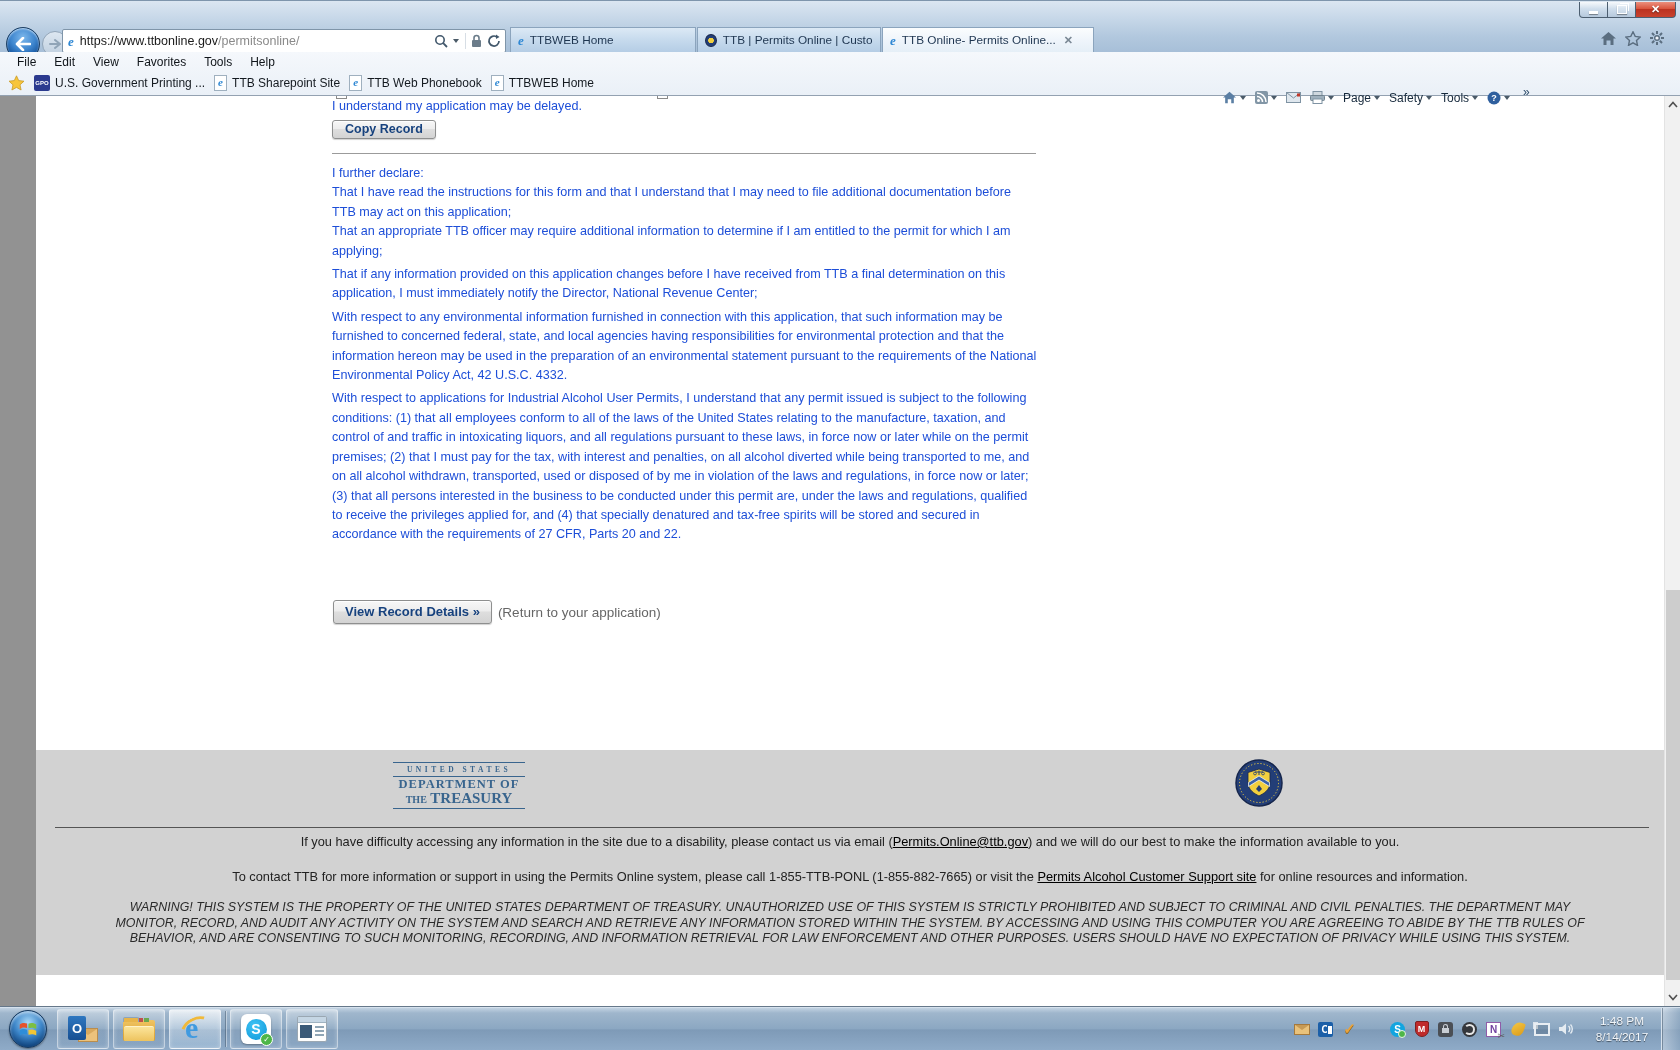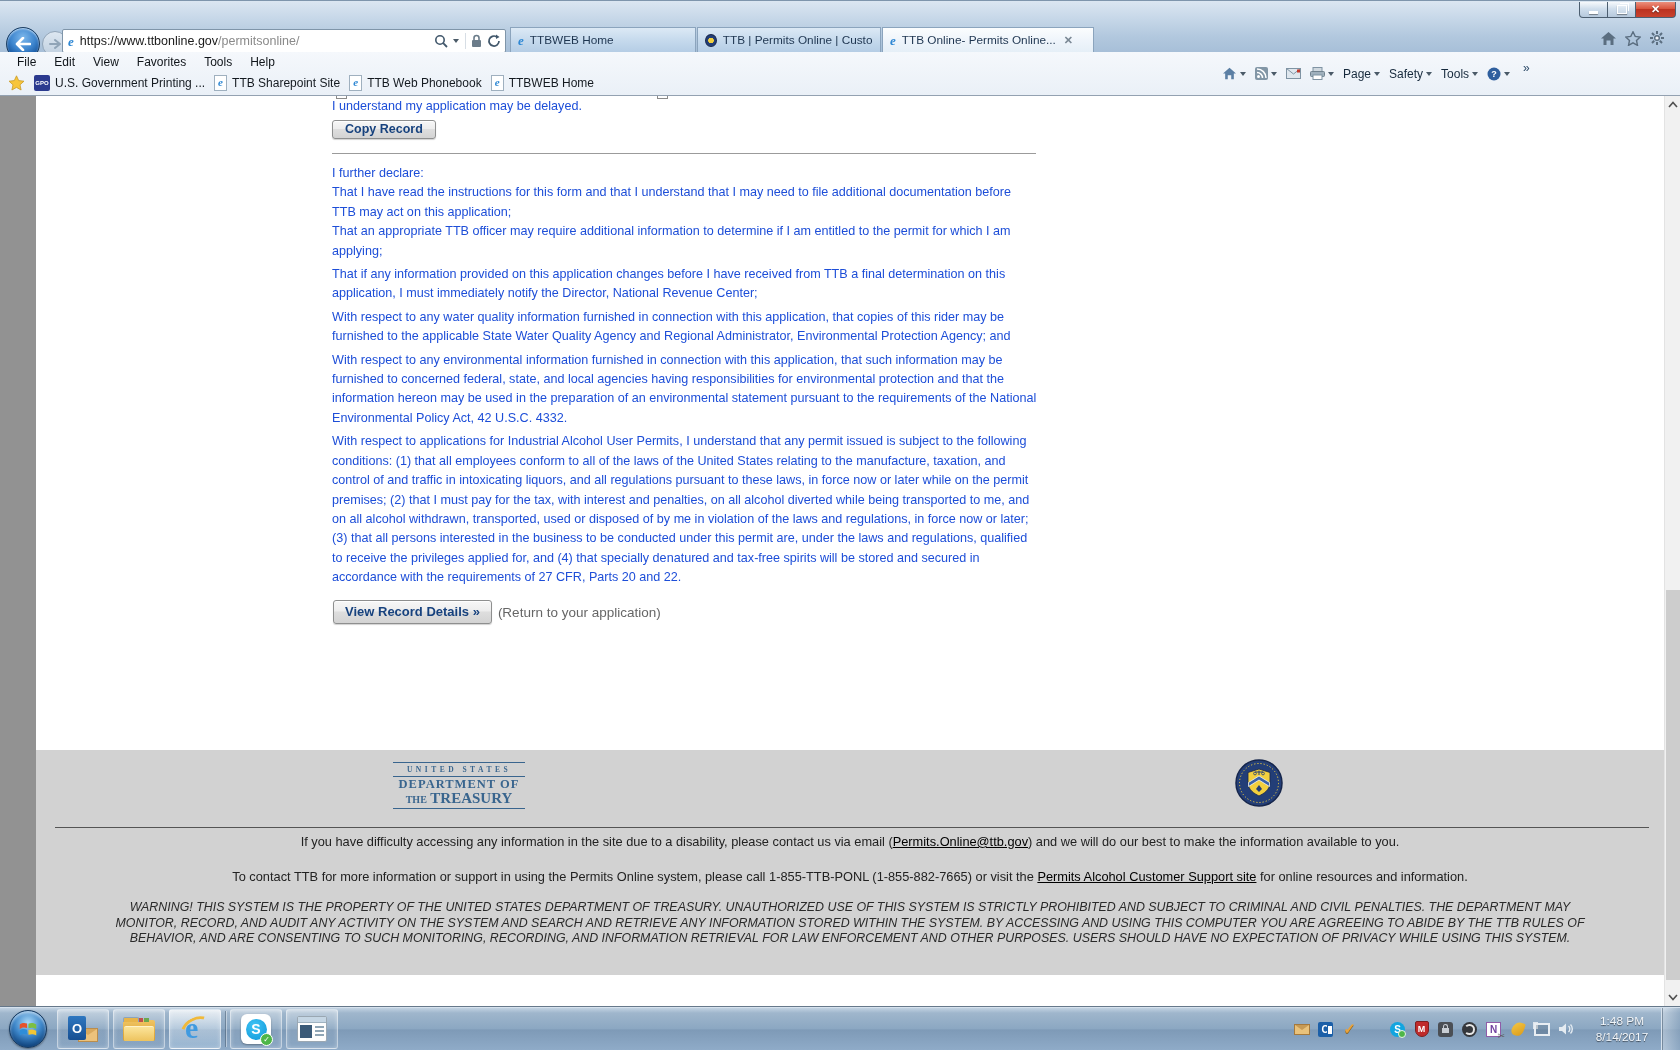"Page" #cmdbar { top: 62px -> 86px }
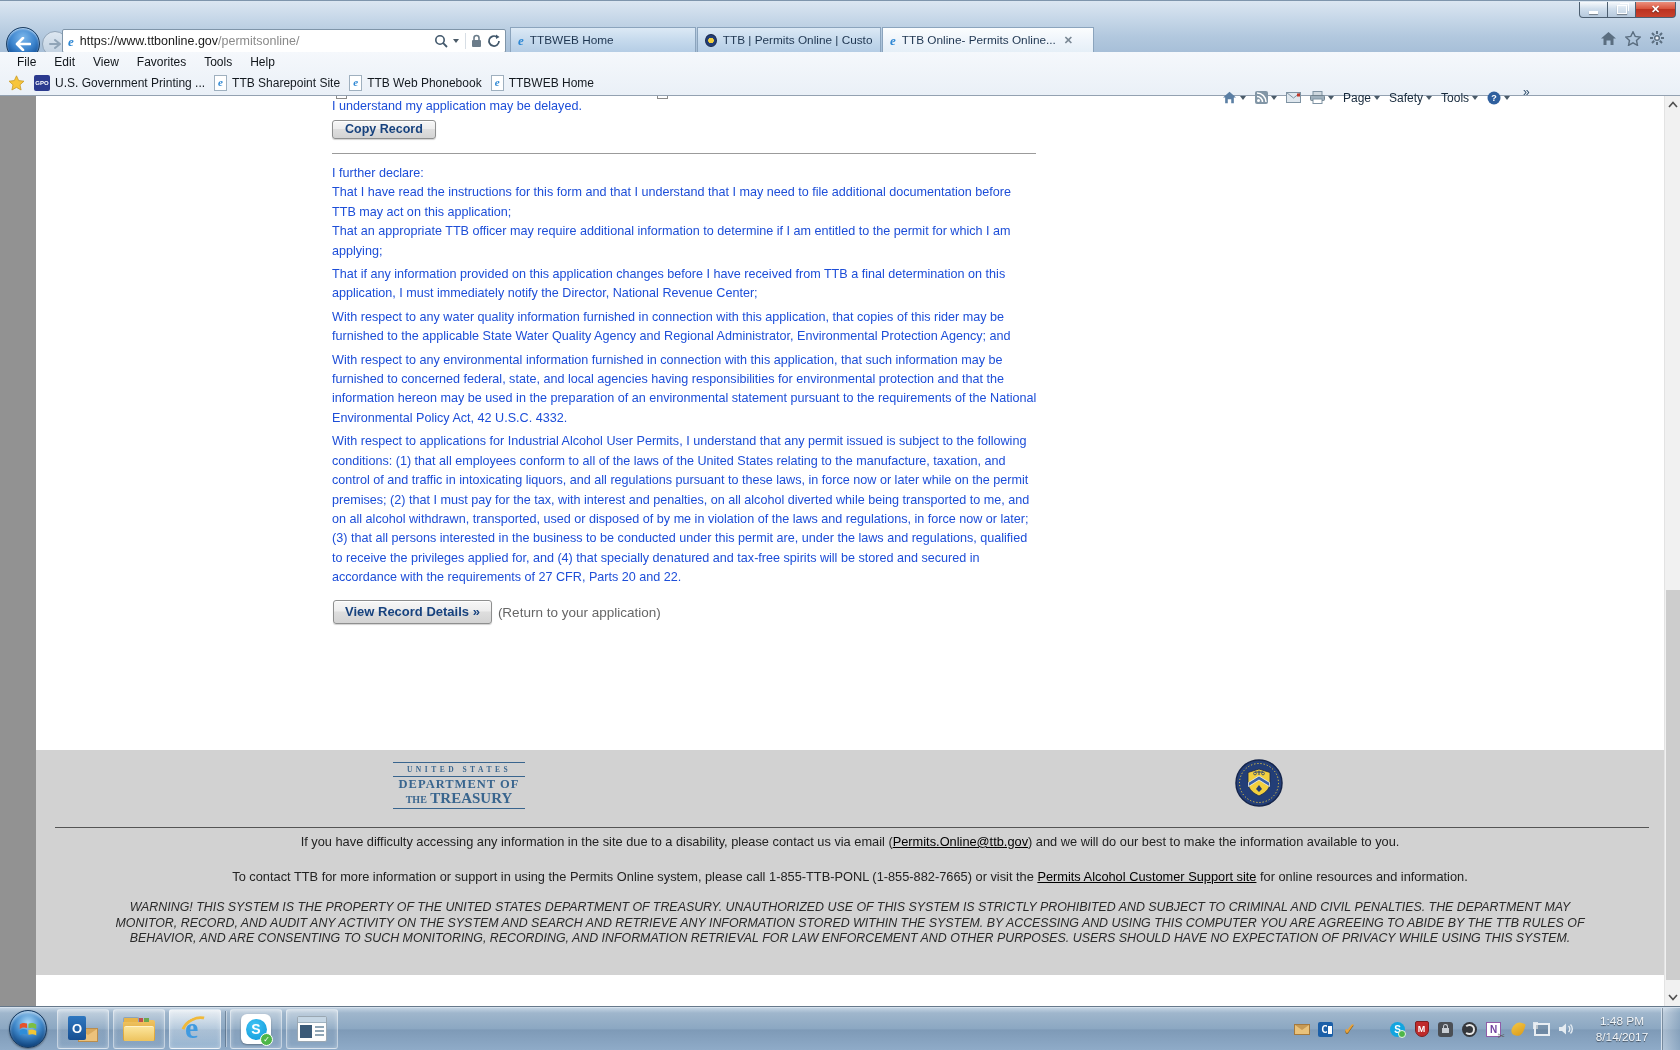"With respect to any water" p.sp { html: <p>With respect to any water quality information furnished in connection with this application, that copies of this rider may be furnished to the applicable State Water Quality Agency and Regional Administrator, Environmental Protection Agency; and</p> -> none }
